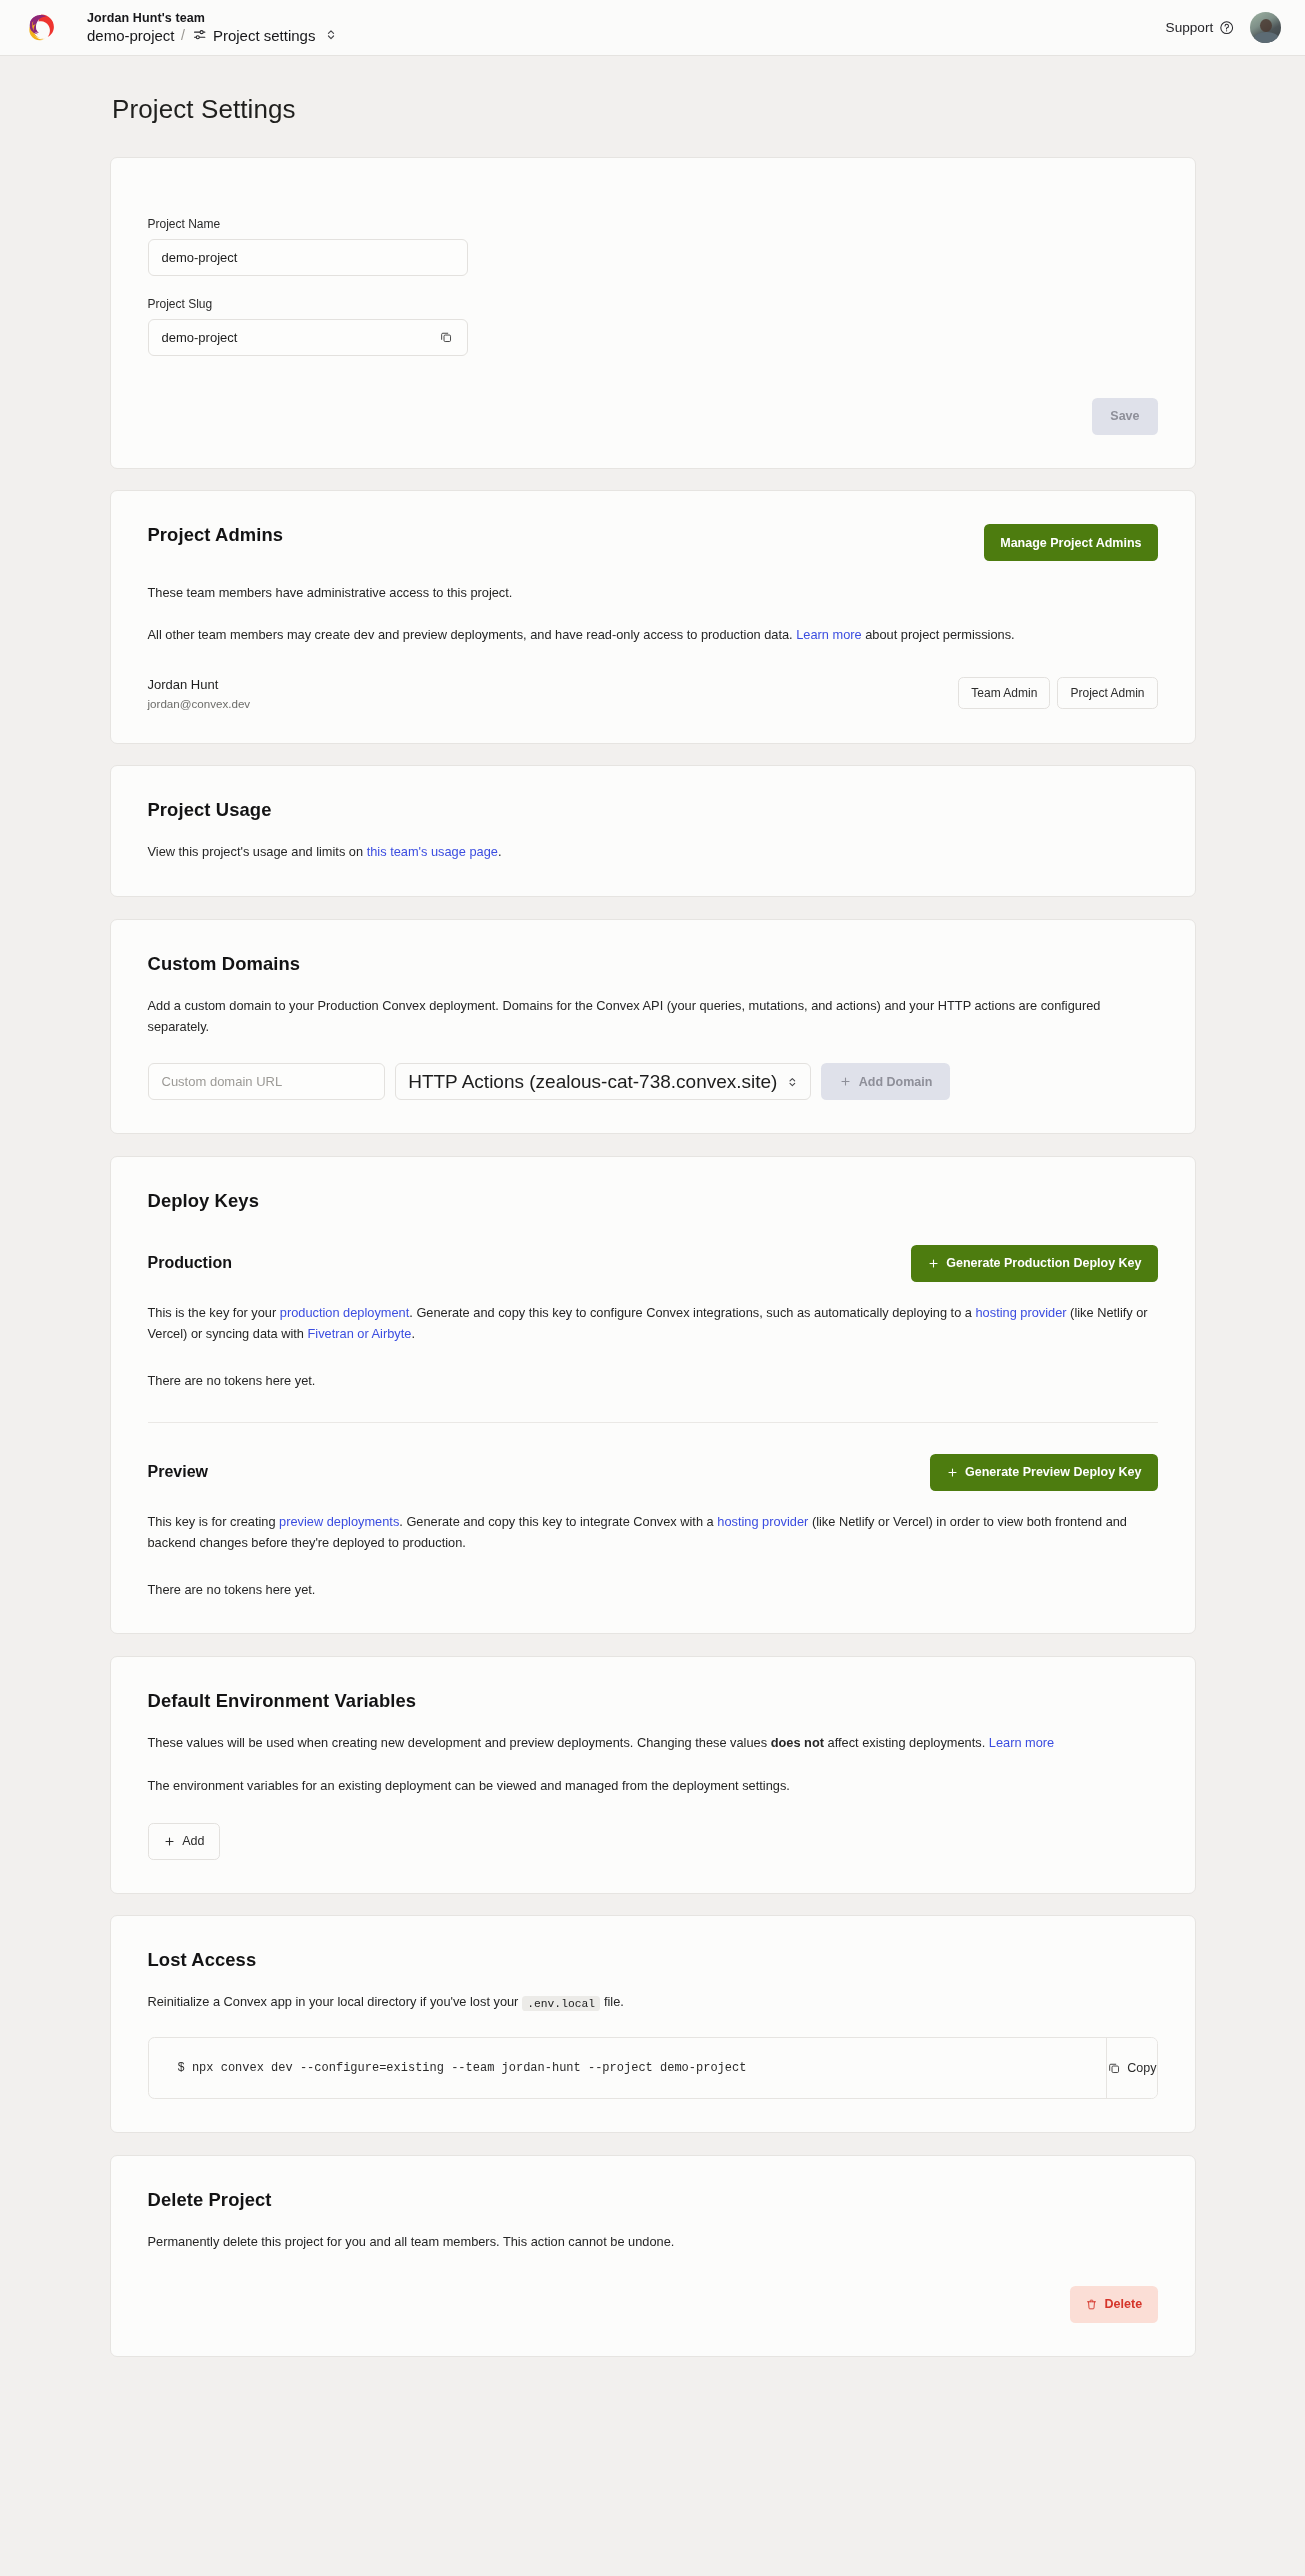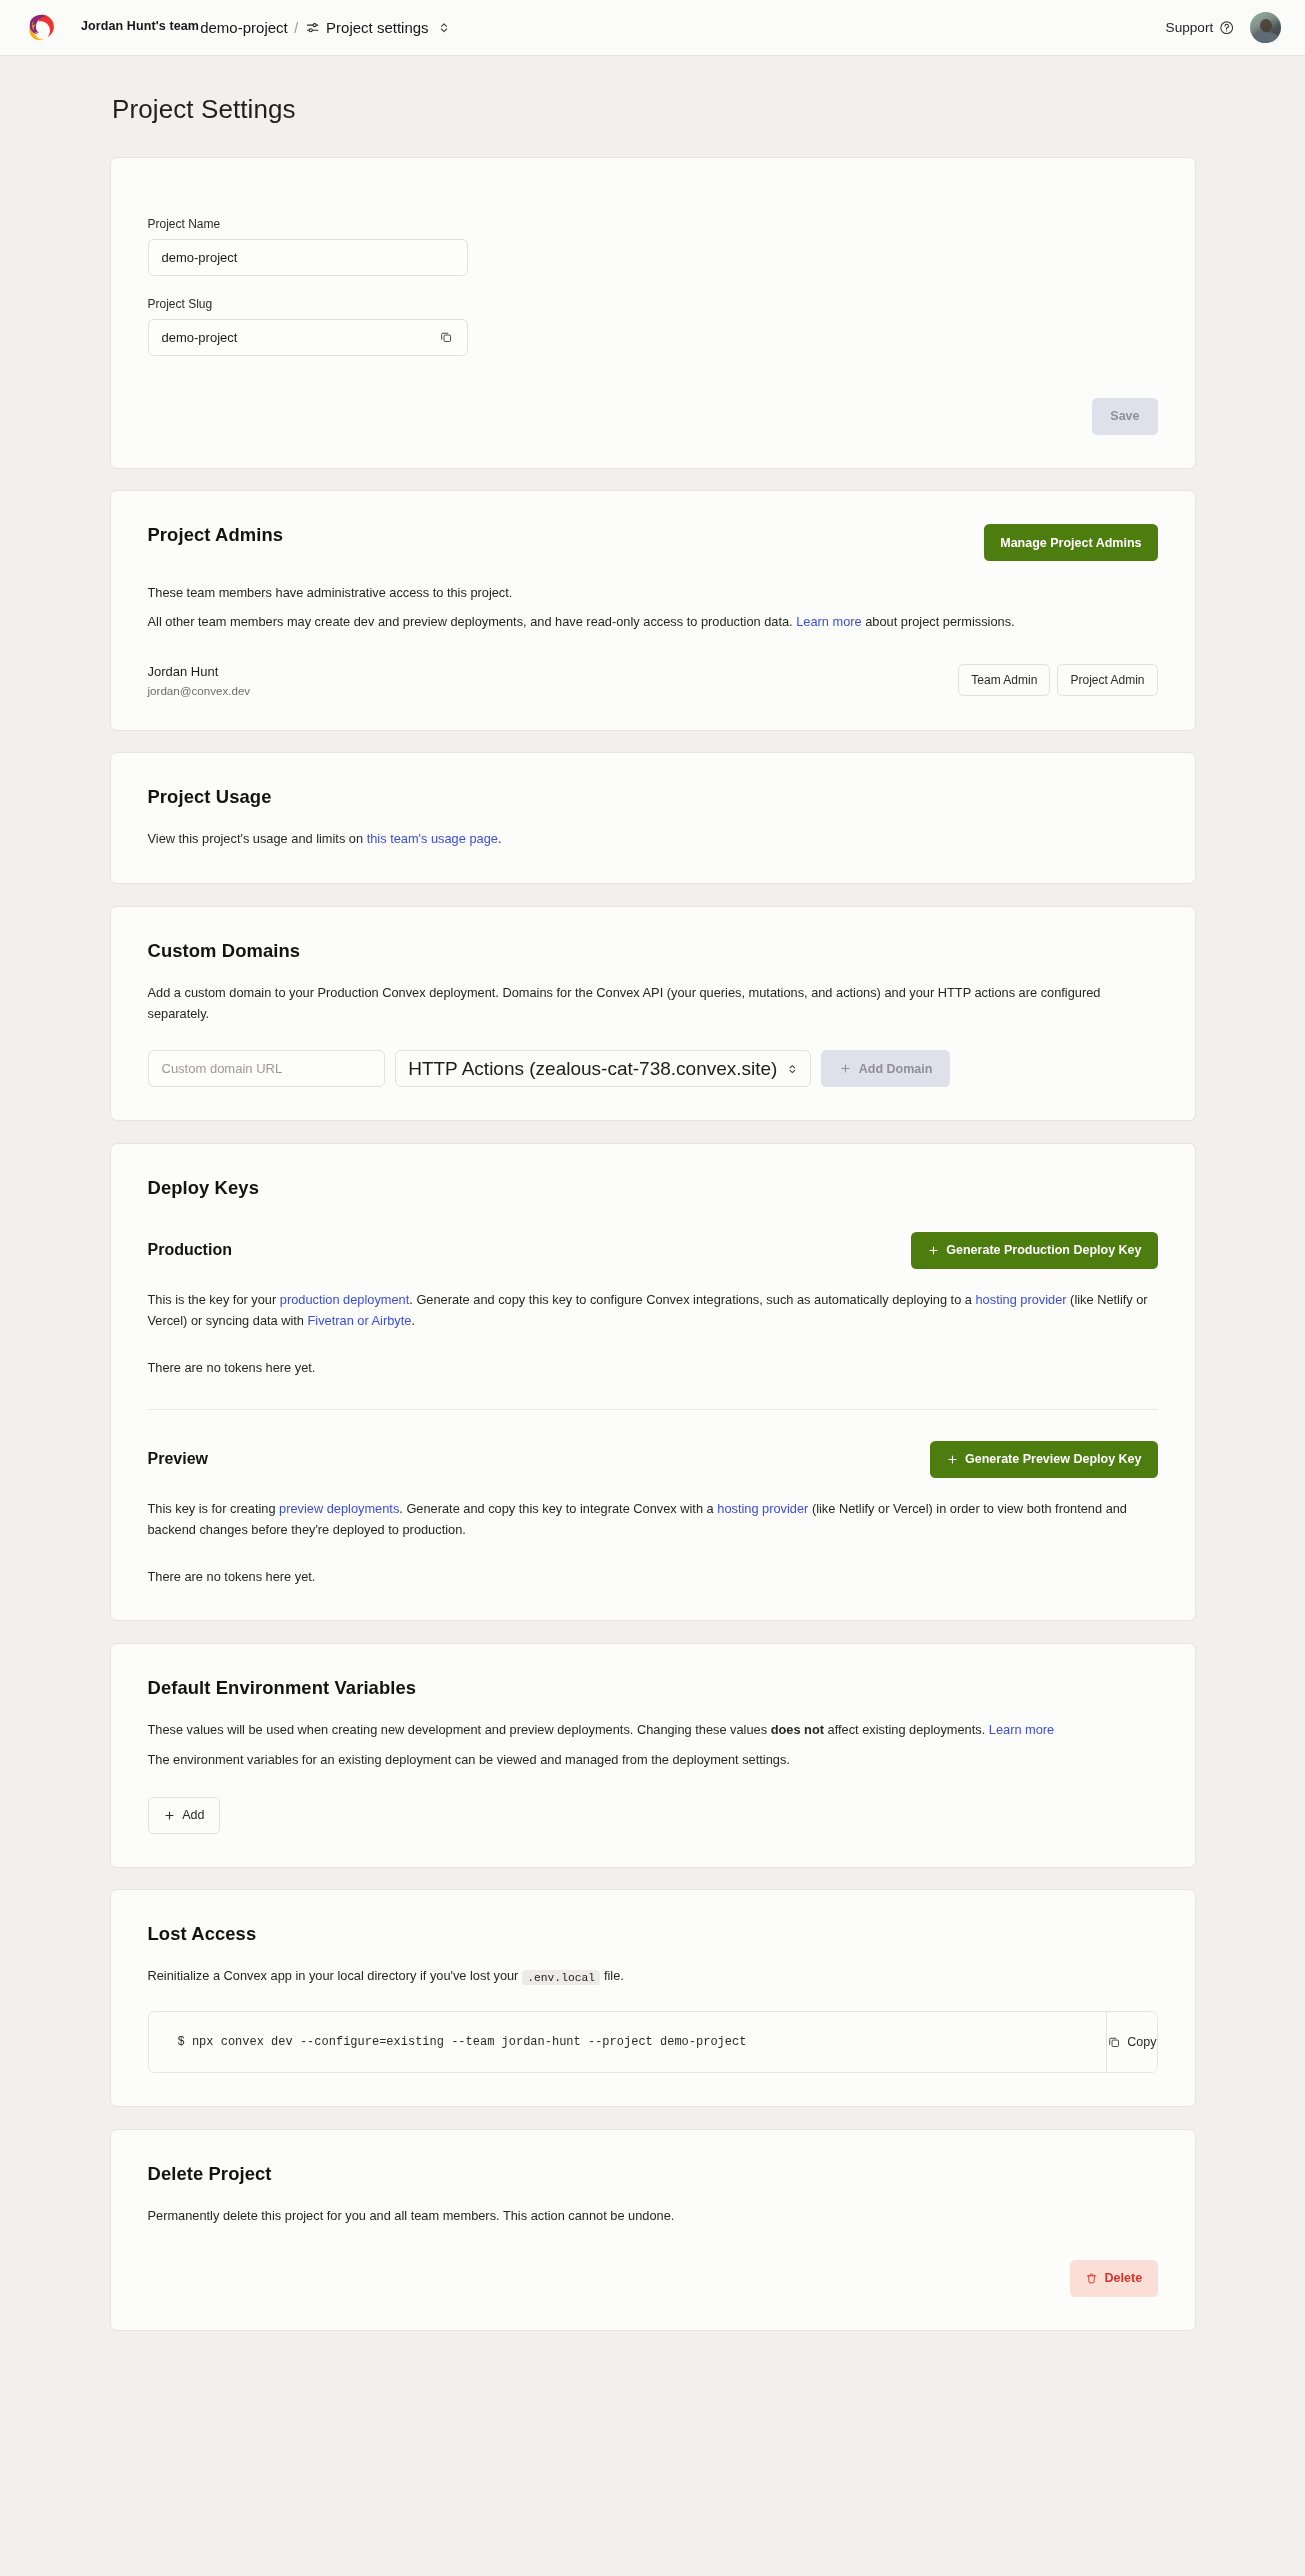"Jordan Hunt's team" .brand-text { flex-direction: row -> column; margin-left: 23px -> 29px }
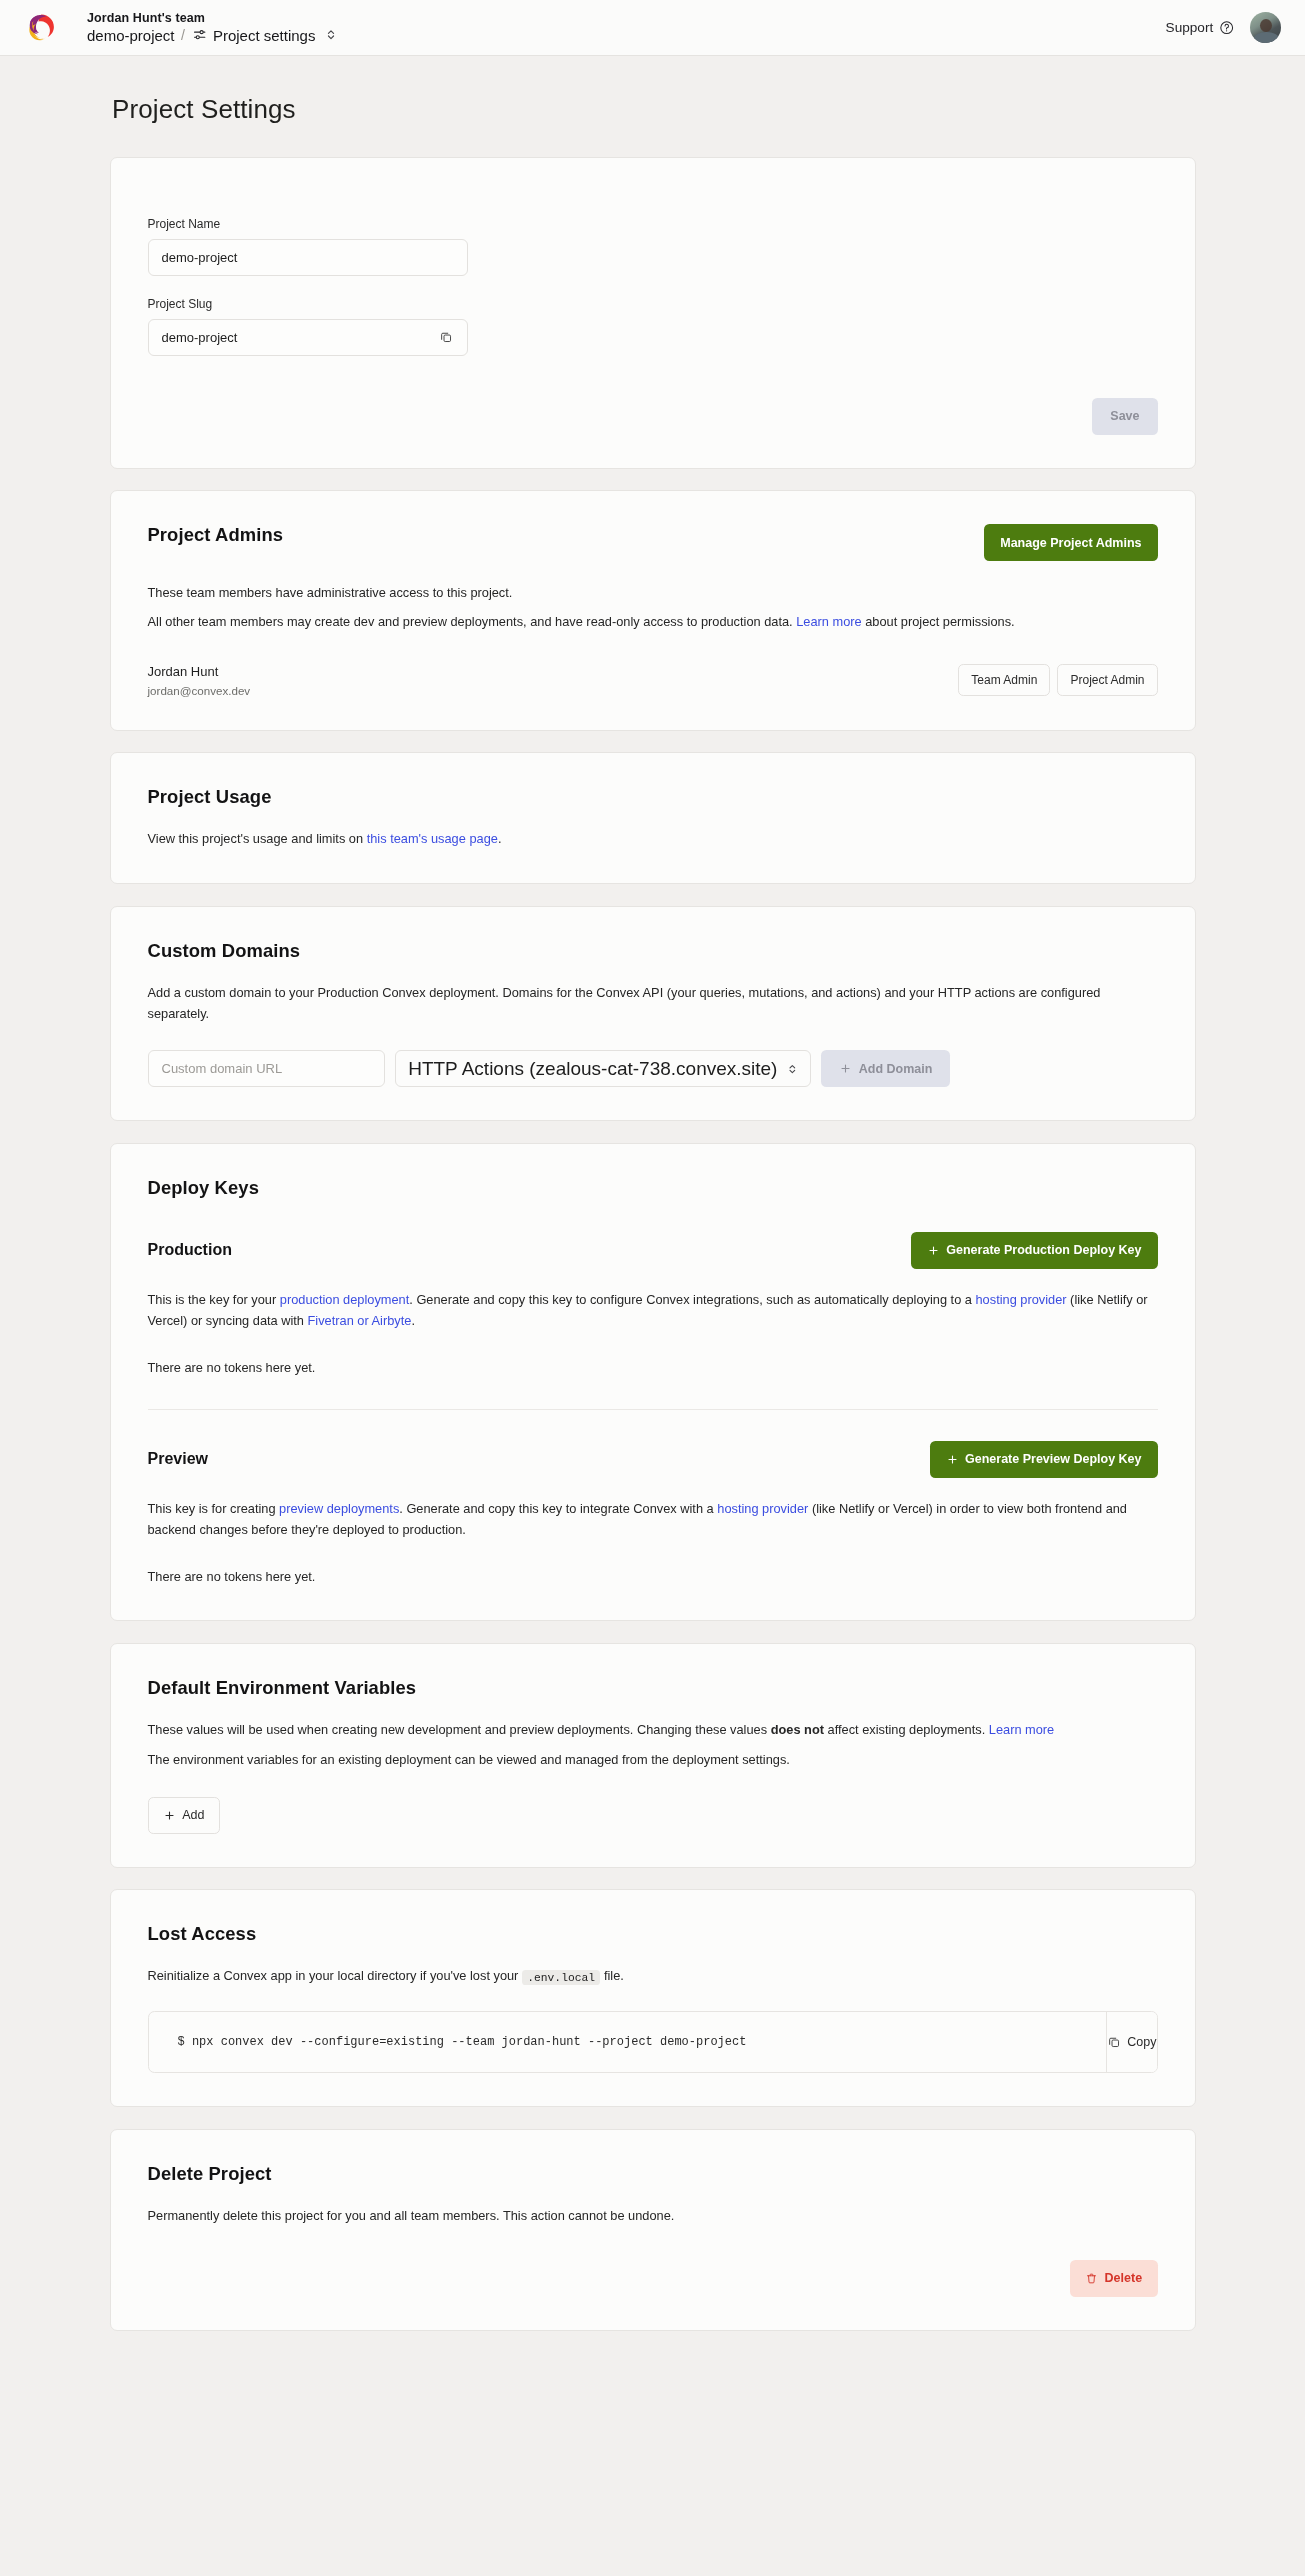"All other team members may" .mt-28 { margin-top: 9px -> 22px }
